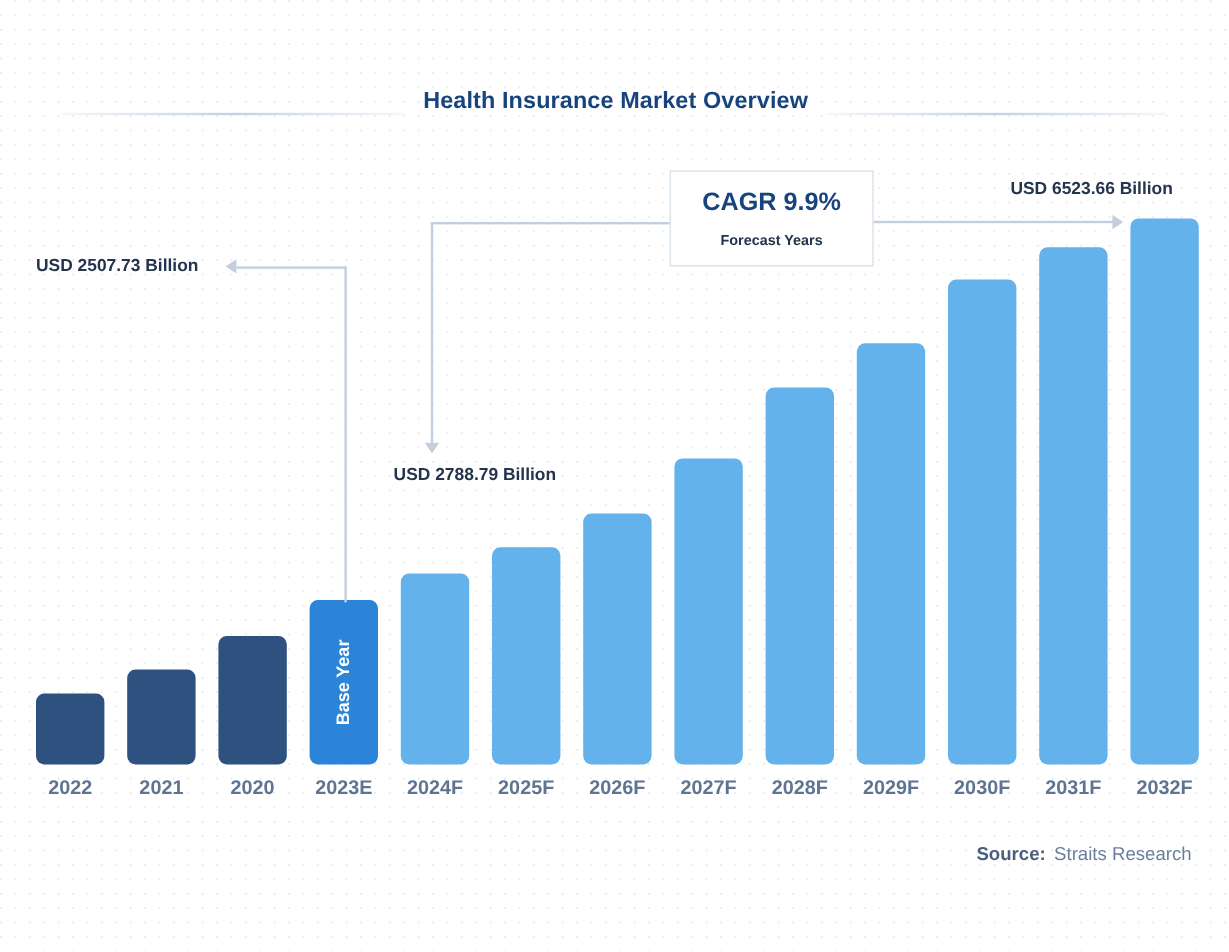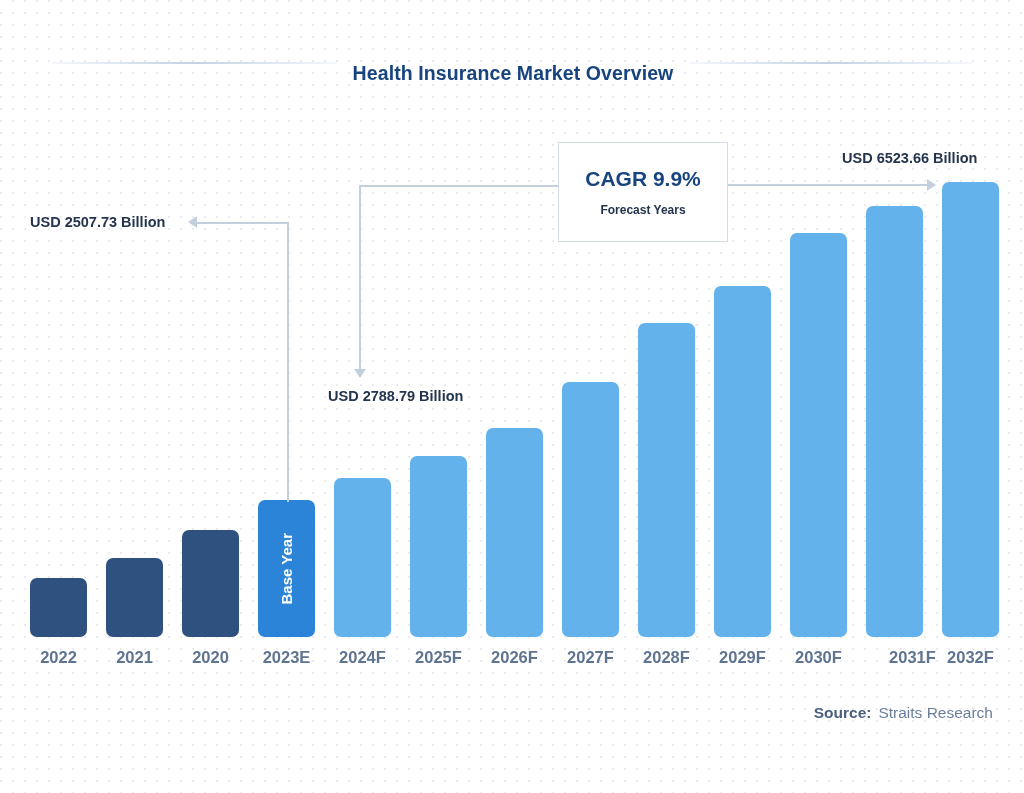"Health Insurance Market Overview" #title-row { align-items: flex-start -> flex-end }
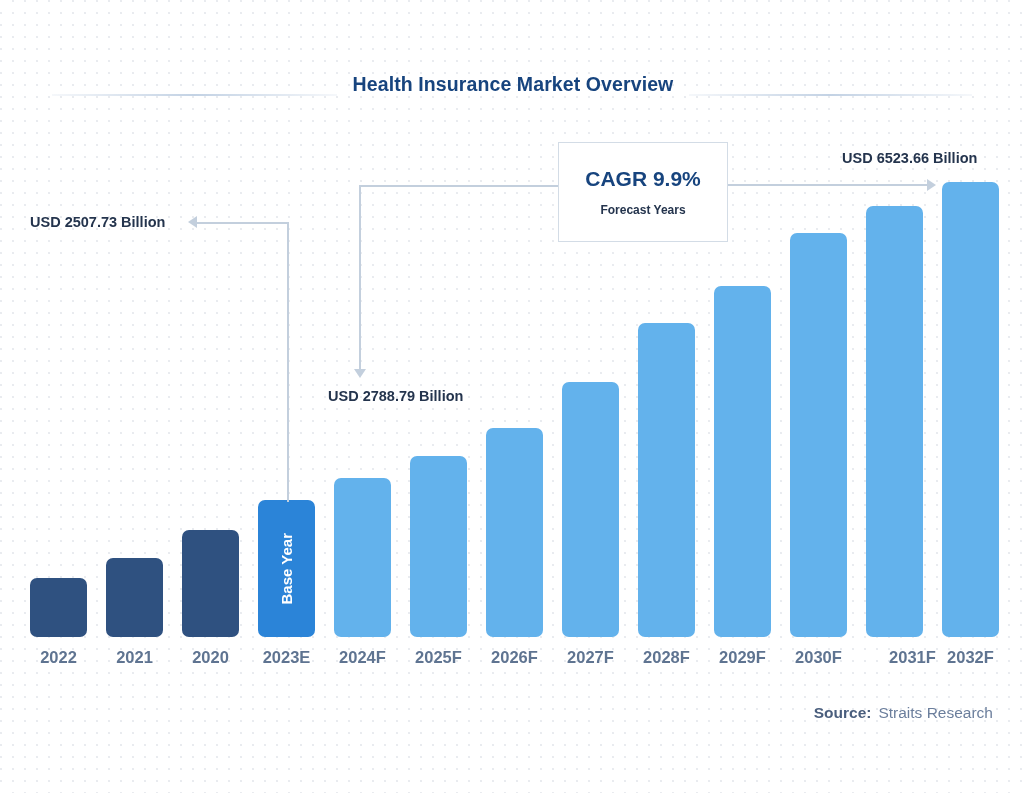"CAGR 9.9%" #cagr-box { height: 100px -> 80px }
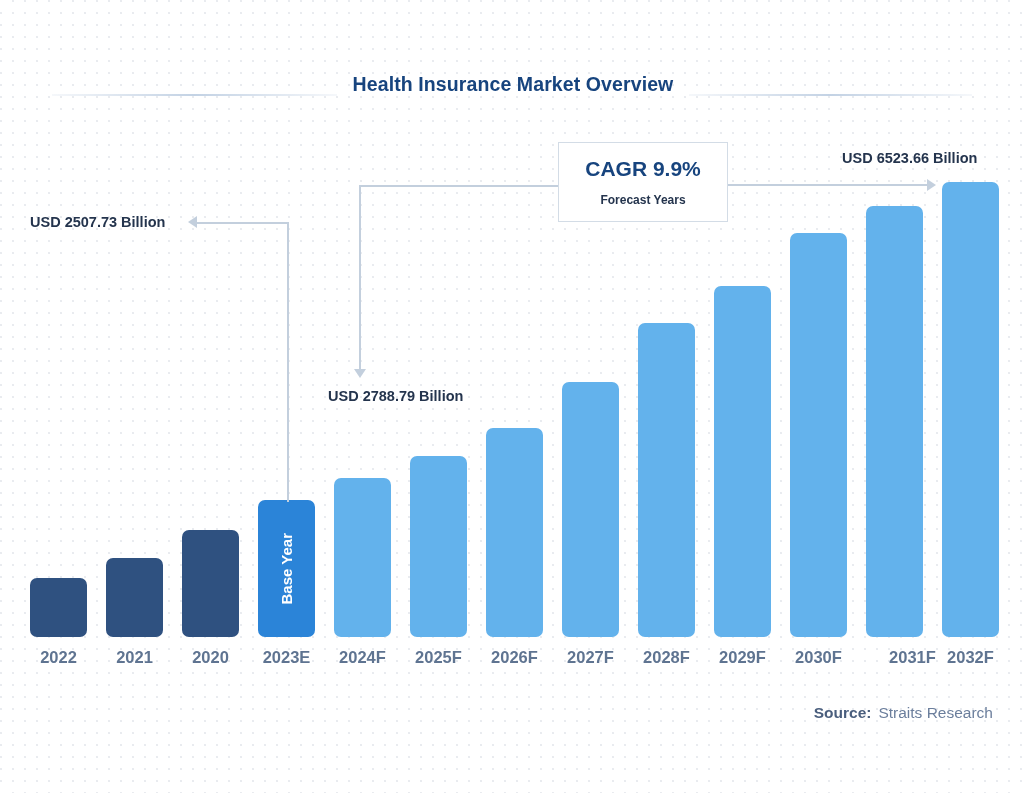"2031F" div.tick-label { left: 884px -> 866px }
